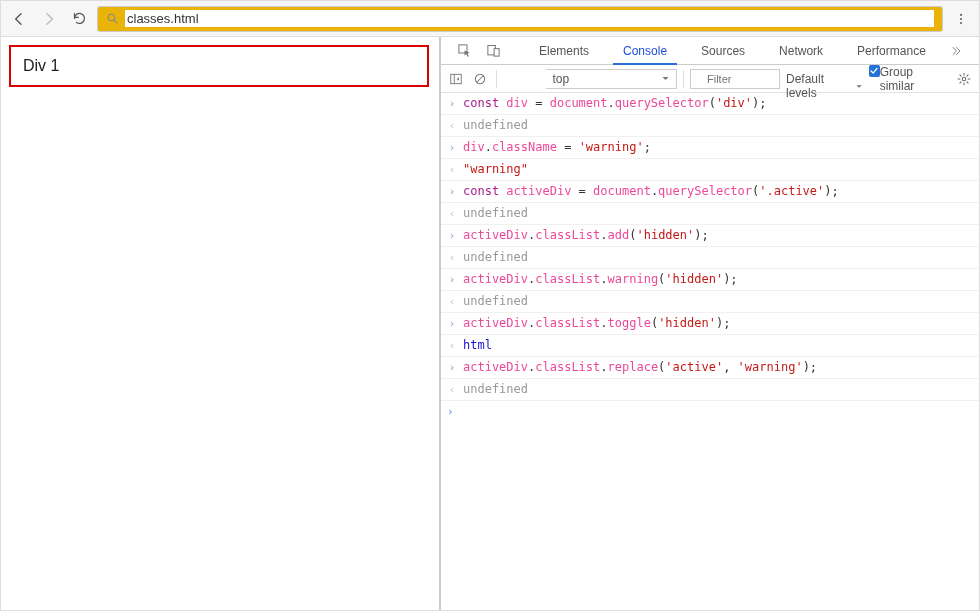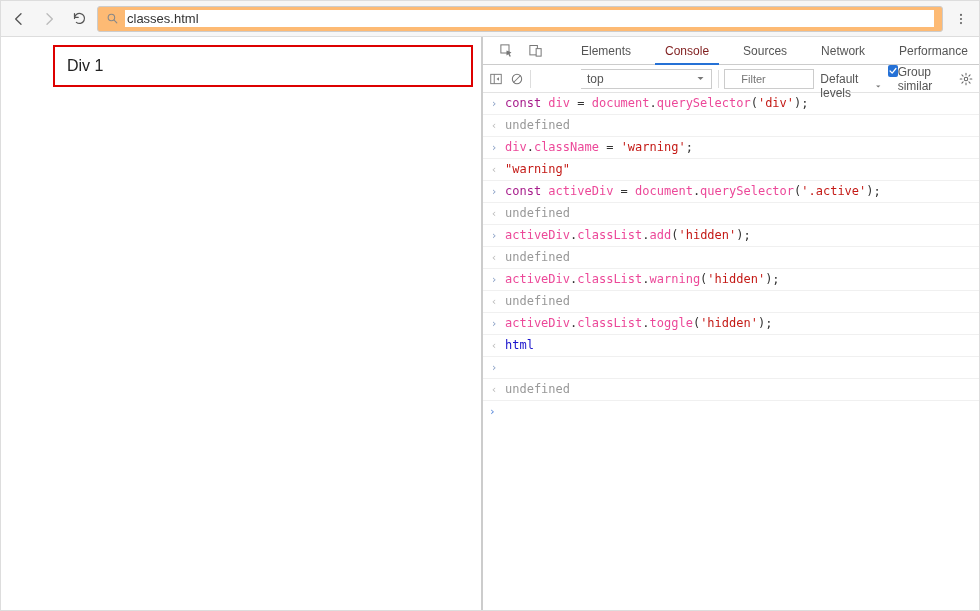"classes.html" .urlbar { background: #fdba74 -> #eab308 }
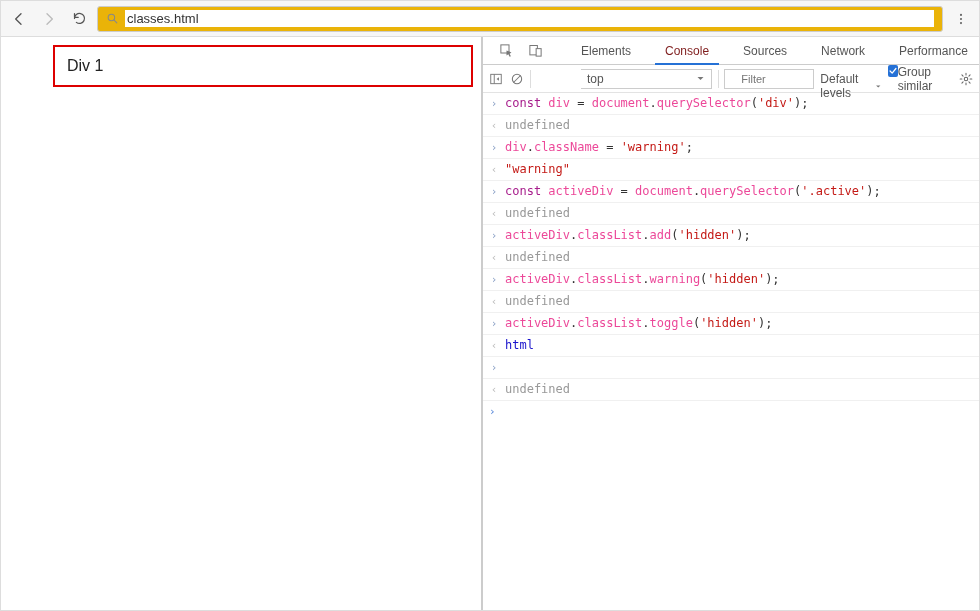"Console" .dt-tab.active { color: #7f1d1d -> #1d4ed8 }
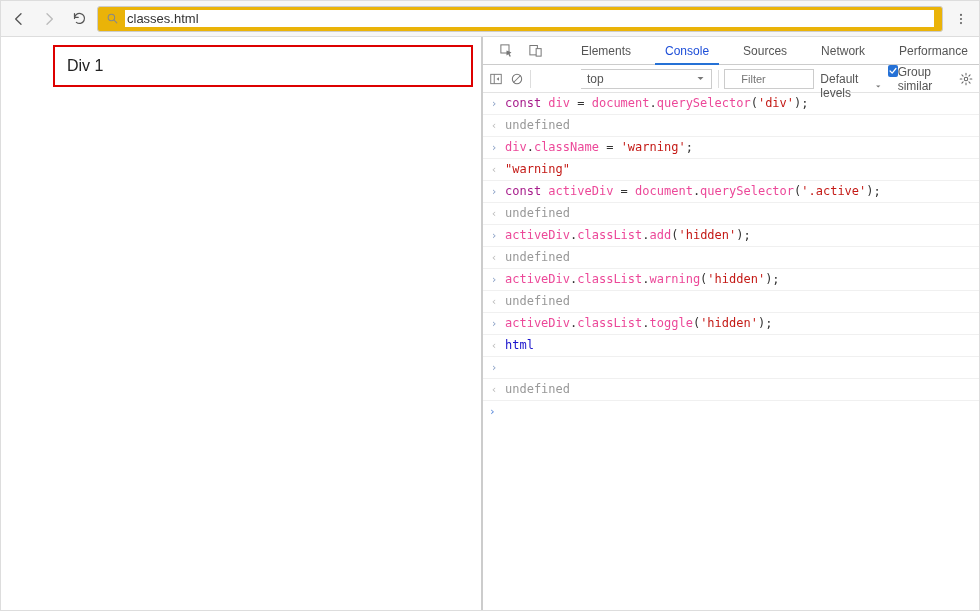"Div 1" .page-content { margin-left: 44px -> none }
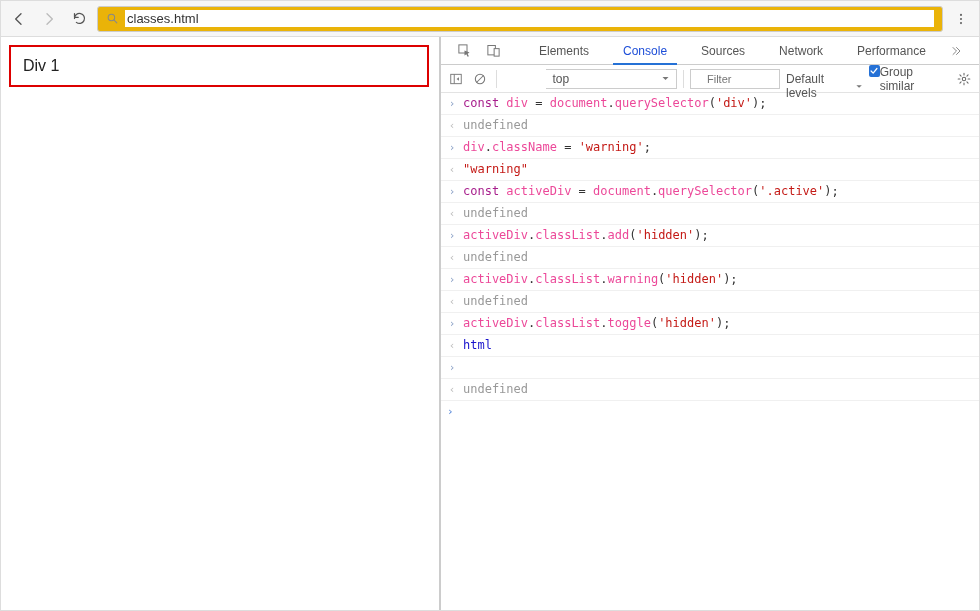"activeDiv.classList.replace('active'," span.code { html: none -> <span><span>activeDiv</span><span>.</span><span>classList</span><span>.</span><span>replace</span><span>(</span><span>'active'</span><span>, </span><span>'warning'</span><span>);</span></span> }
